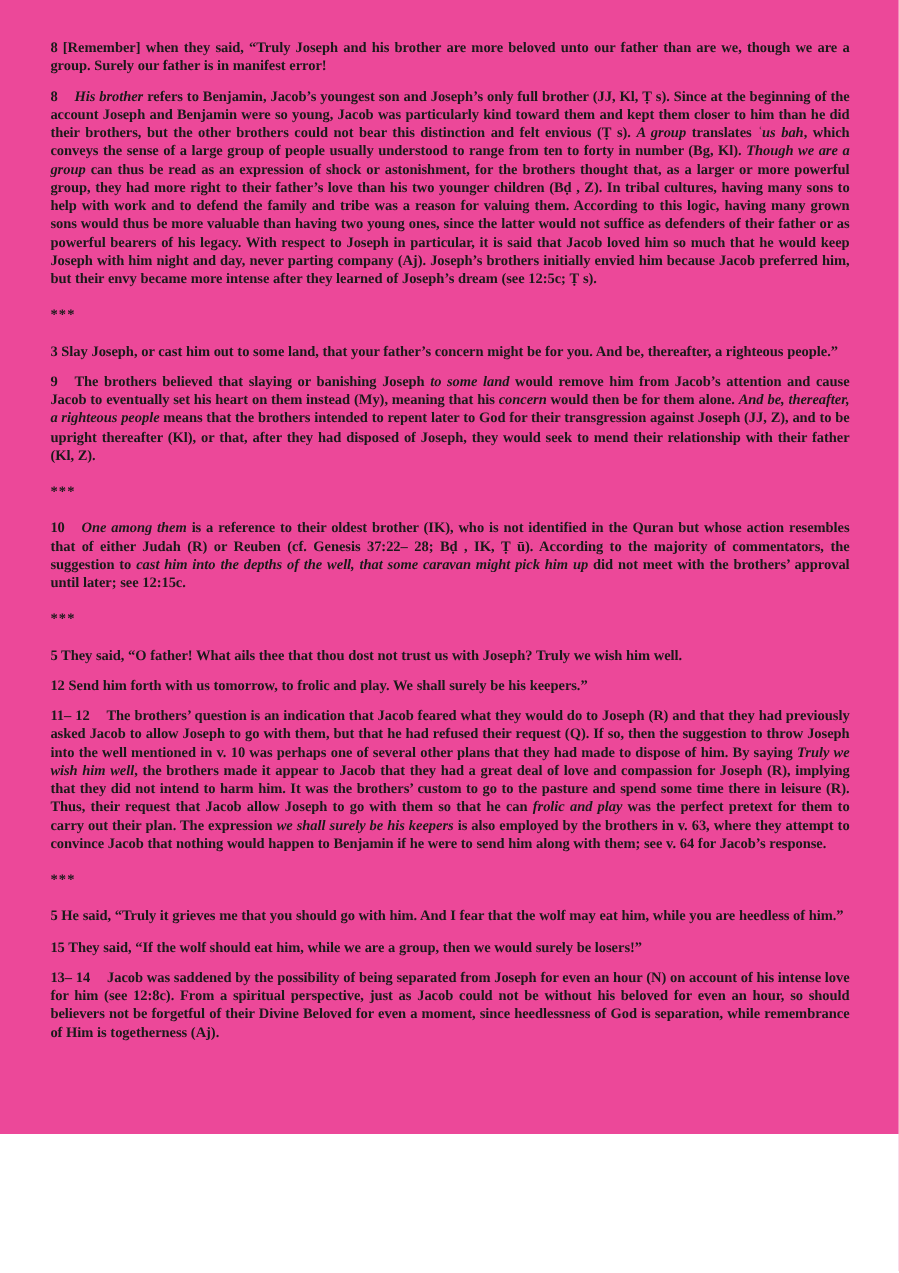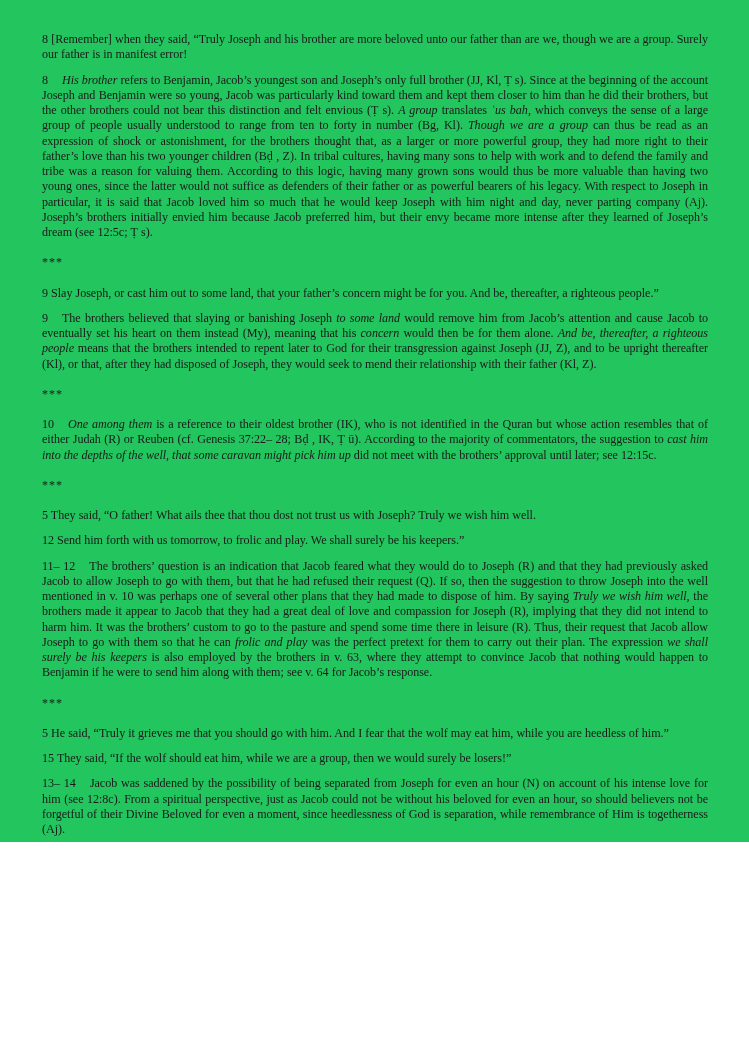"8 [Remember] when they said," .page { background: #22c55e -> #ec4899; font-weight: none -> bold; height: 842px -> 945px }
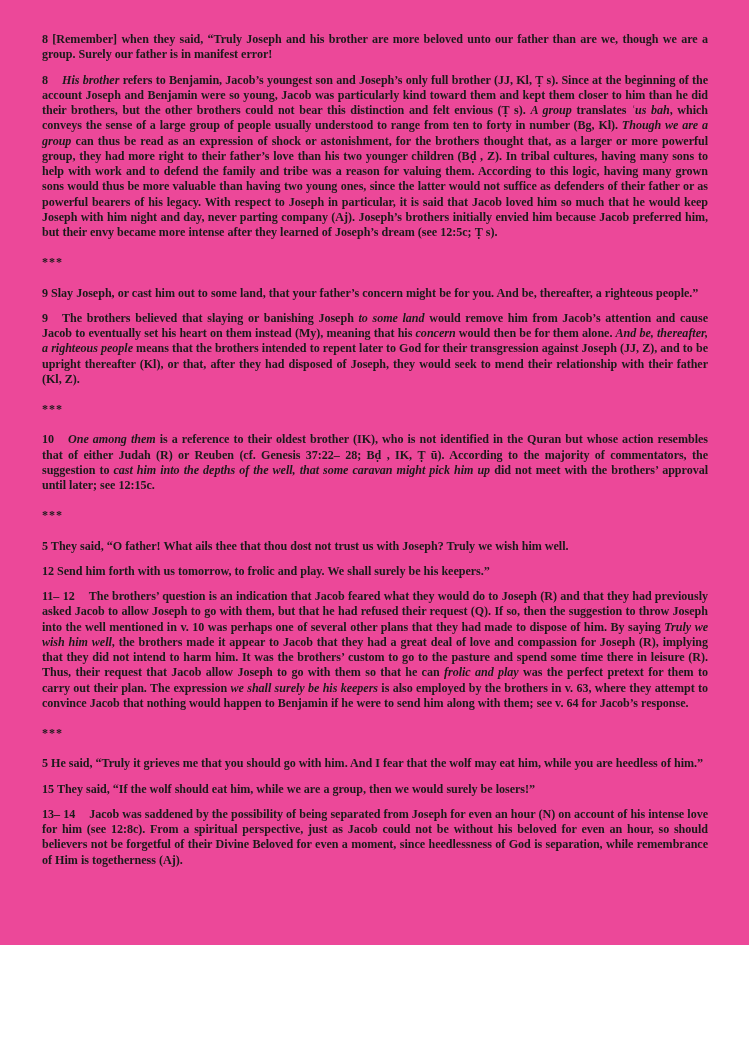"9 Slay Joseph, or cast" p.verse { text: 9 -> 3 }
